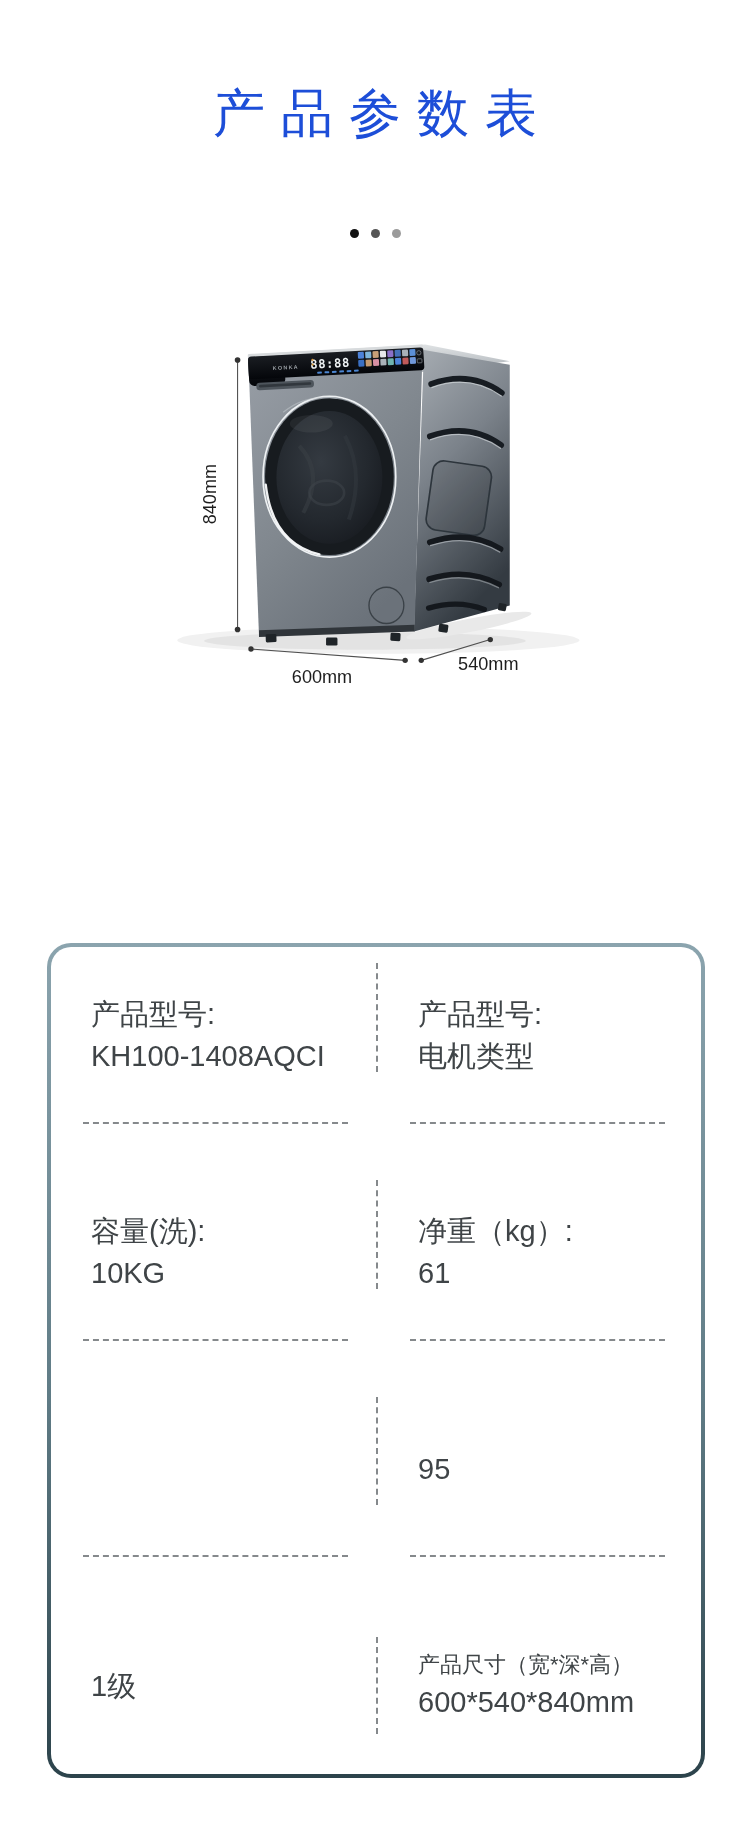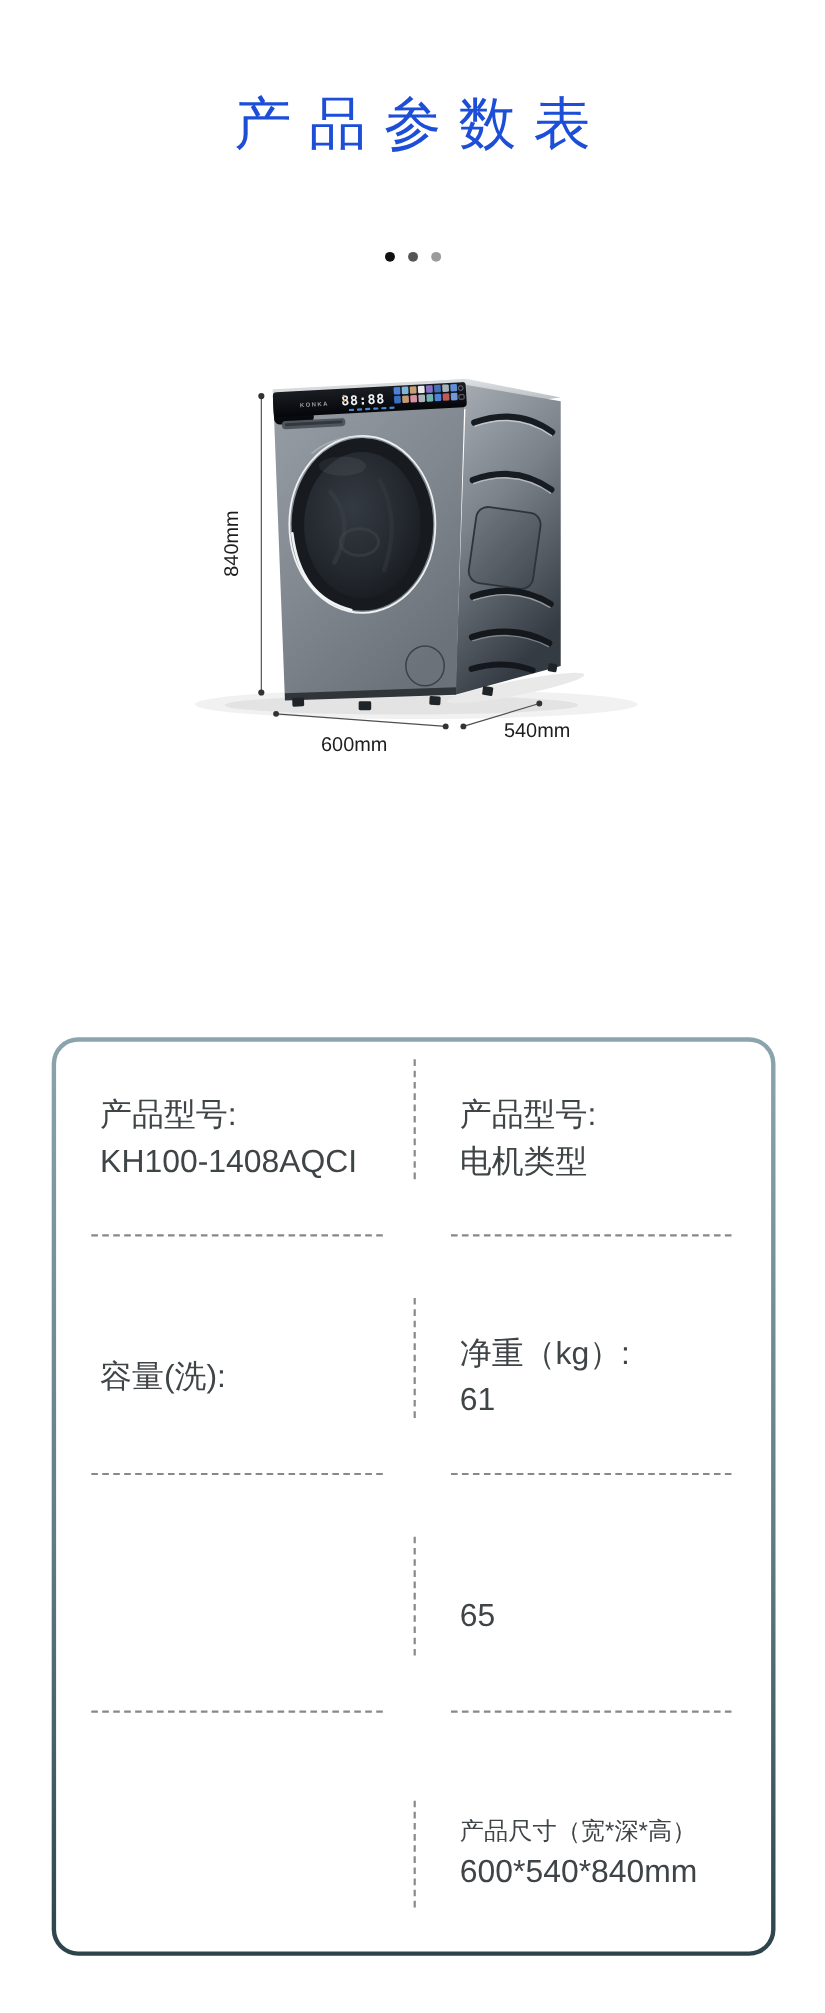"10KG" span.val { html: none -> <span>10KG</span> }
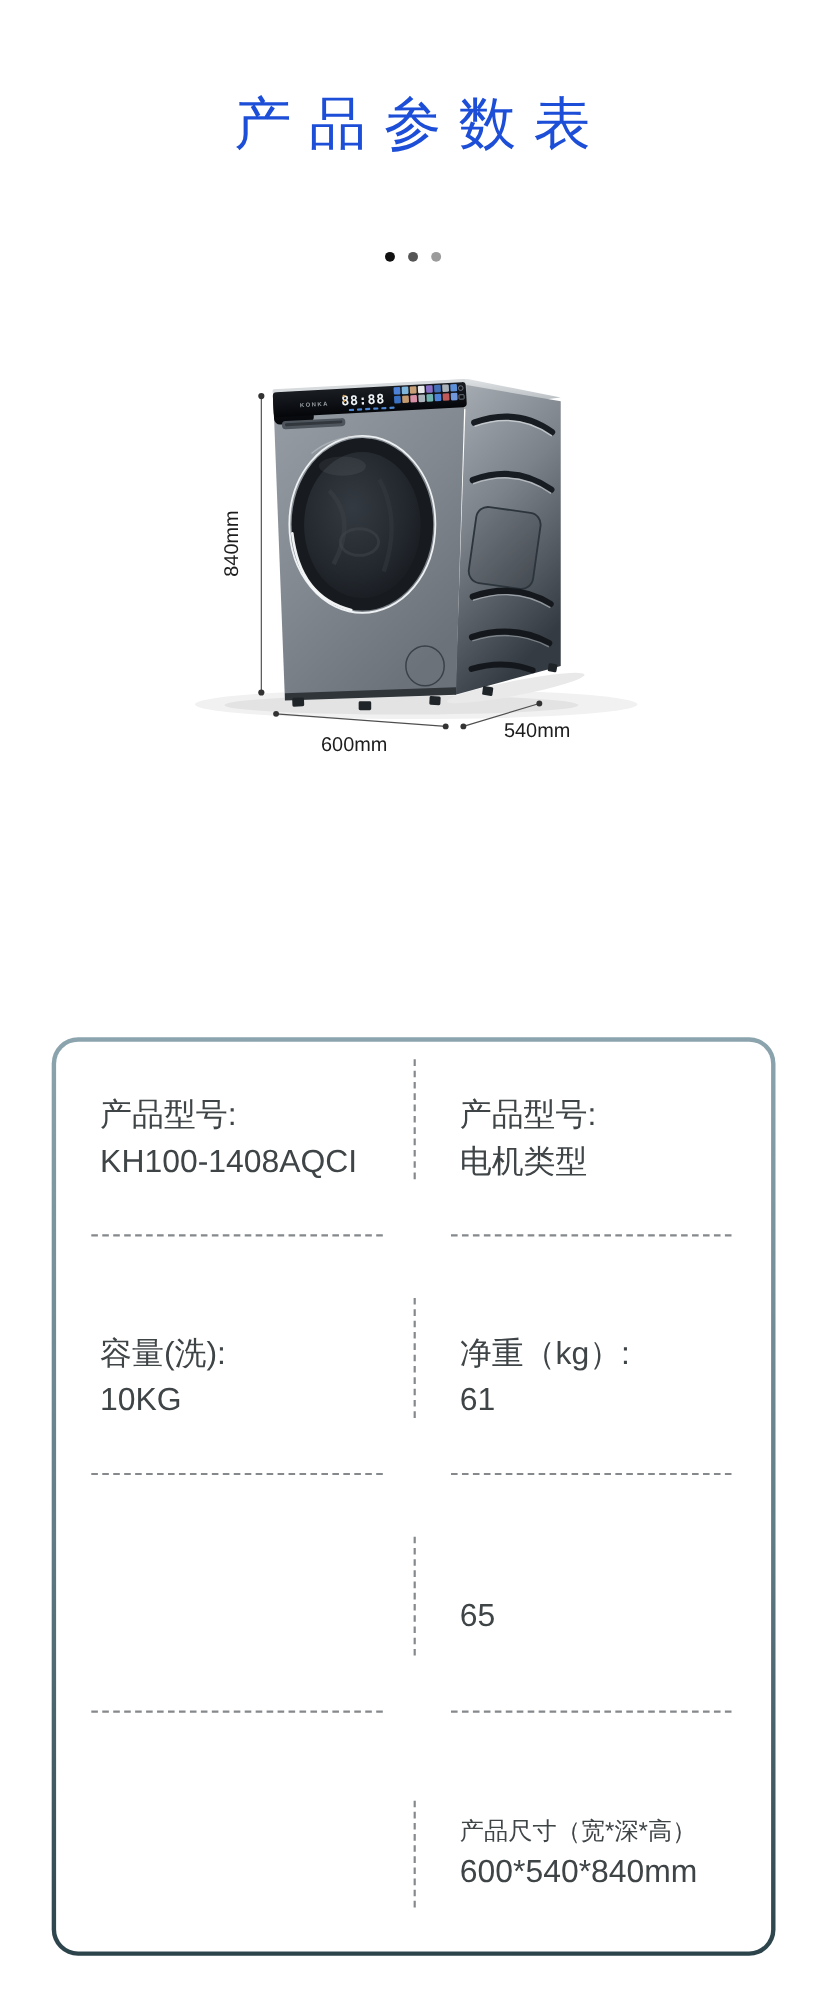"65" span.val { text: 65 -> 95 }
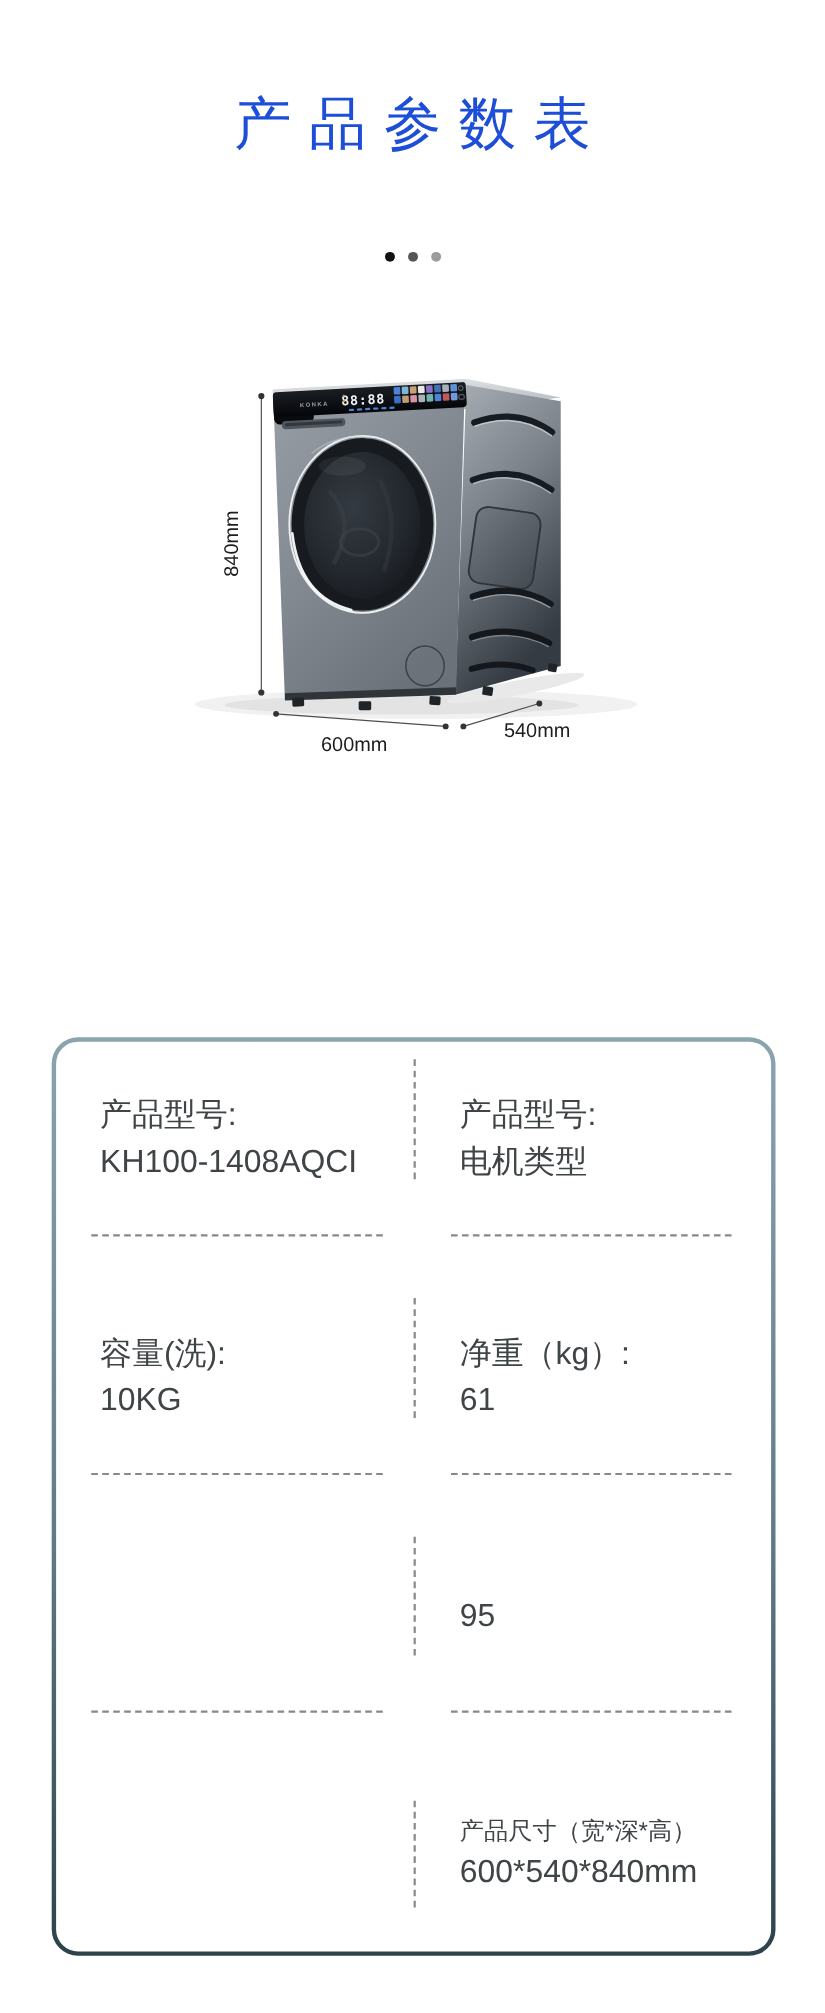"1级" span.val { html: none -> <span>1级</span> }
